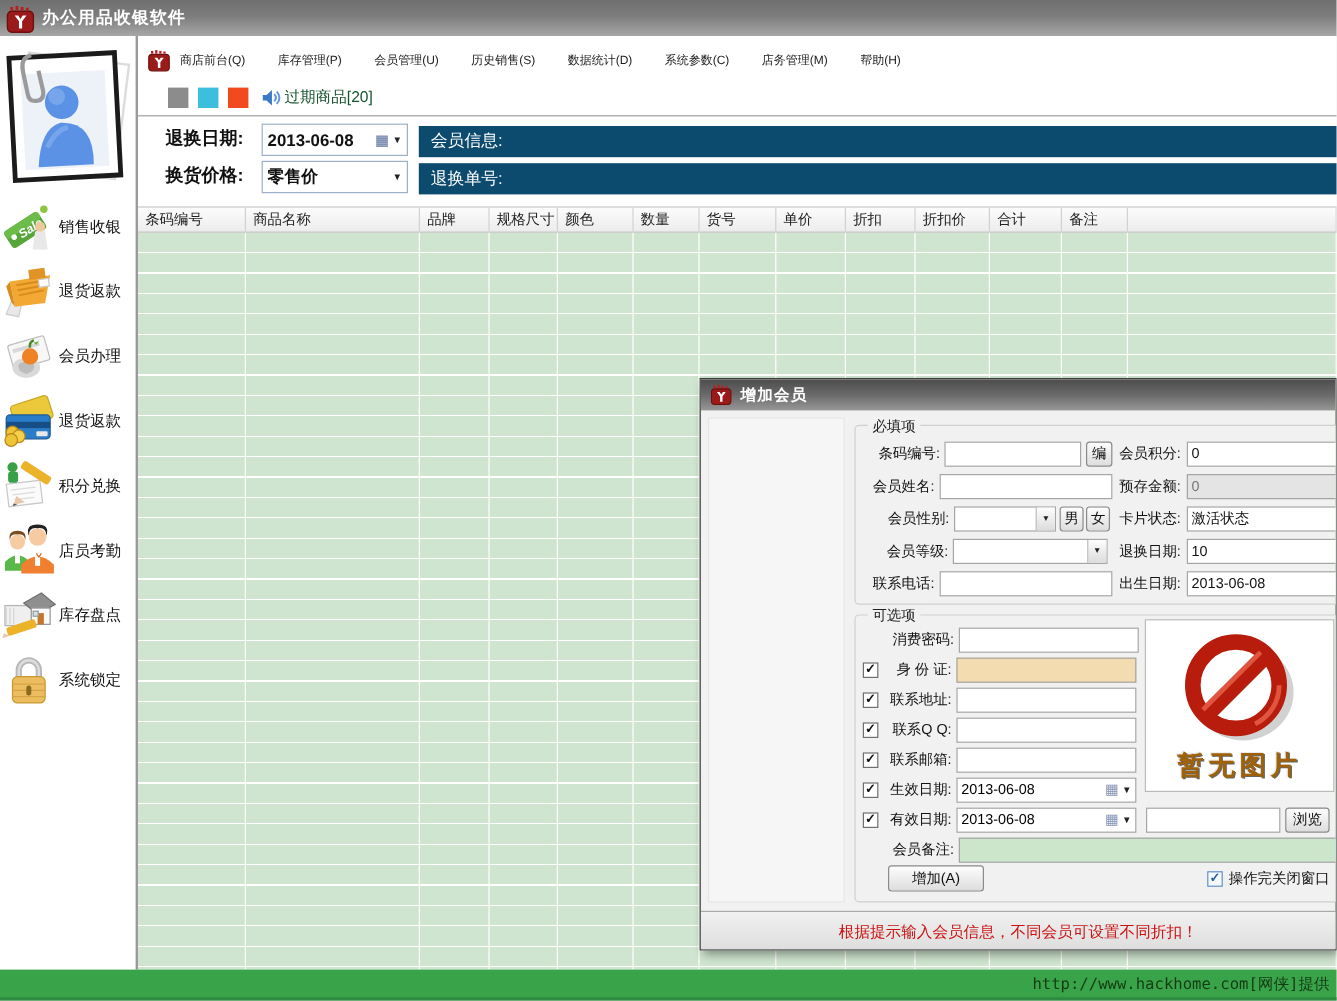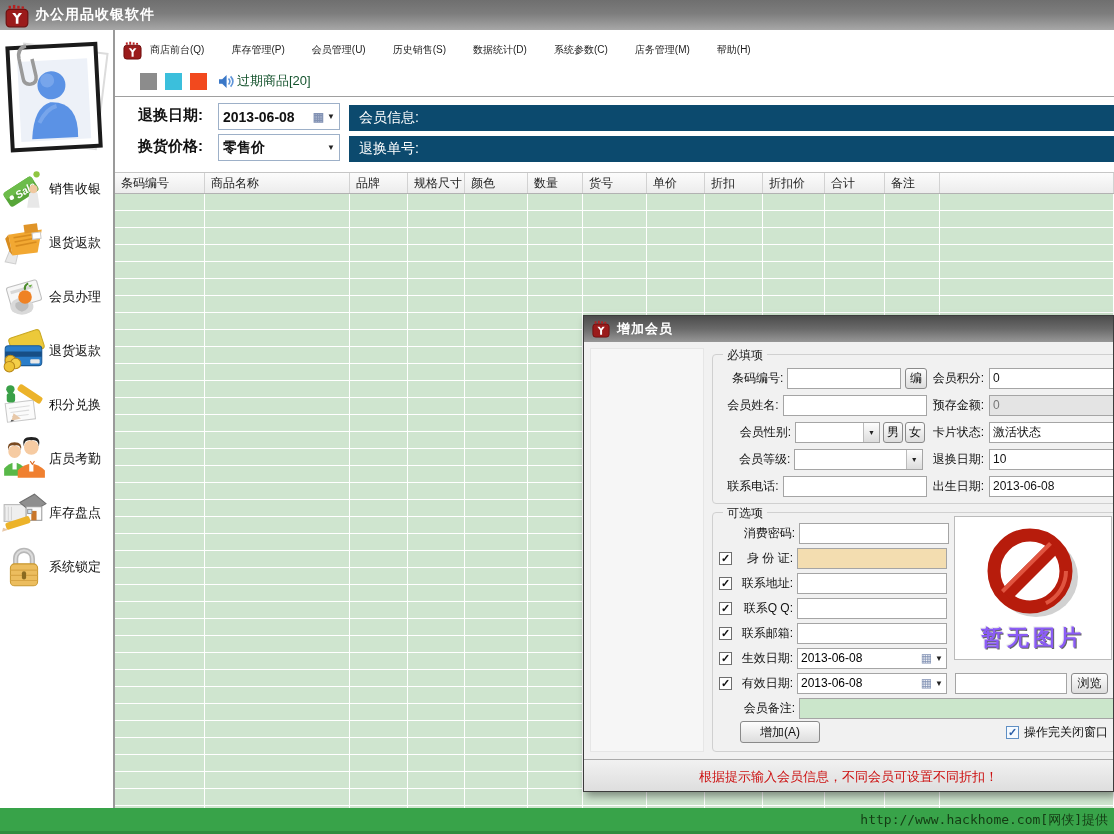"暂无图片" .noimg { color: #8b5cf6 -> #a16207 }
